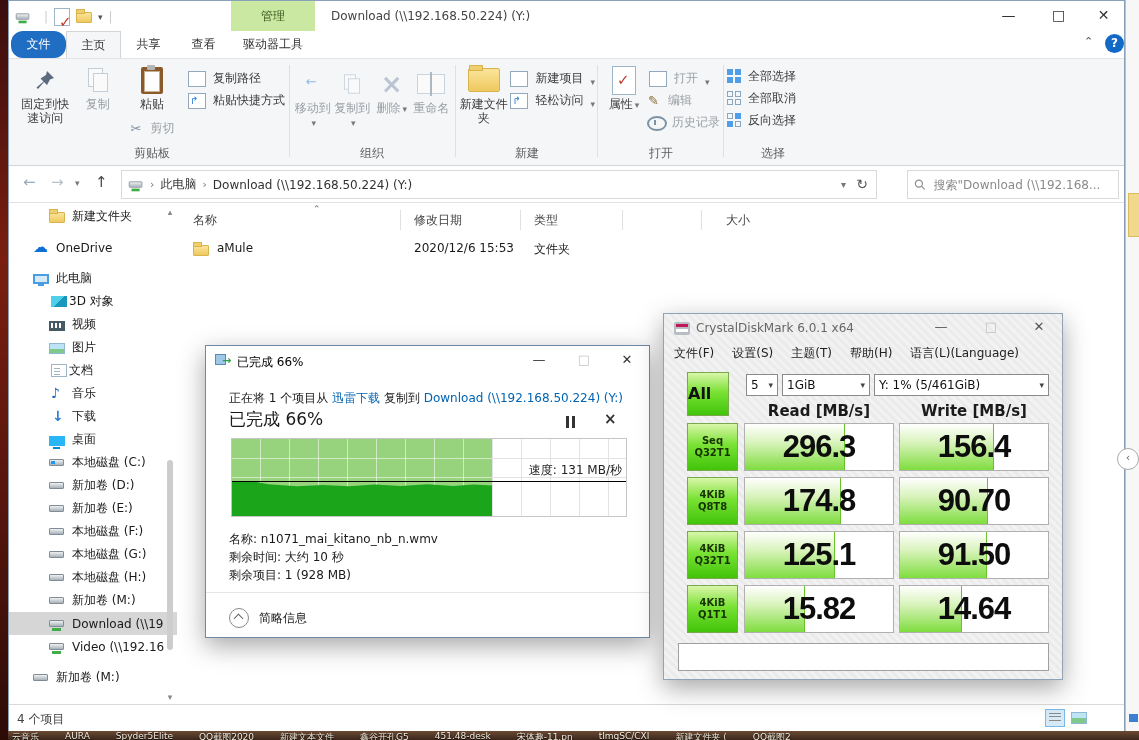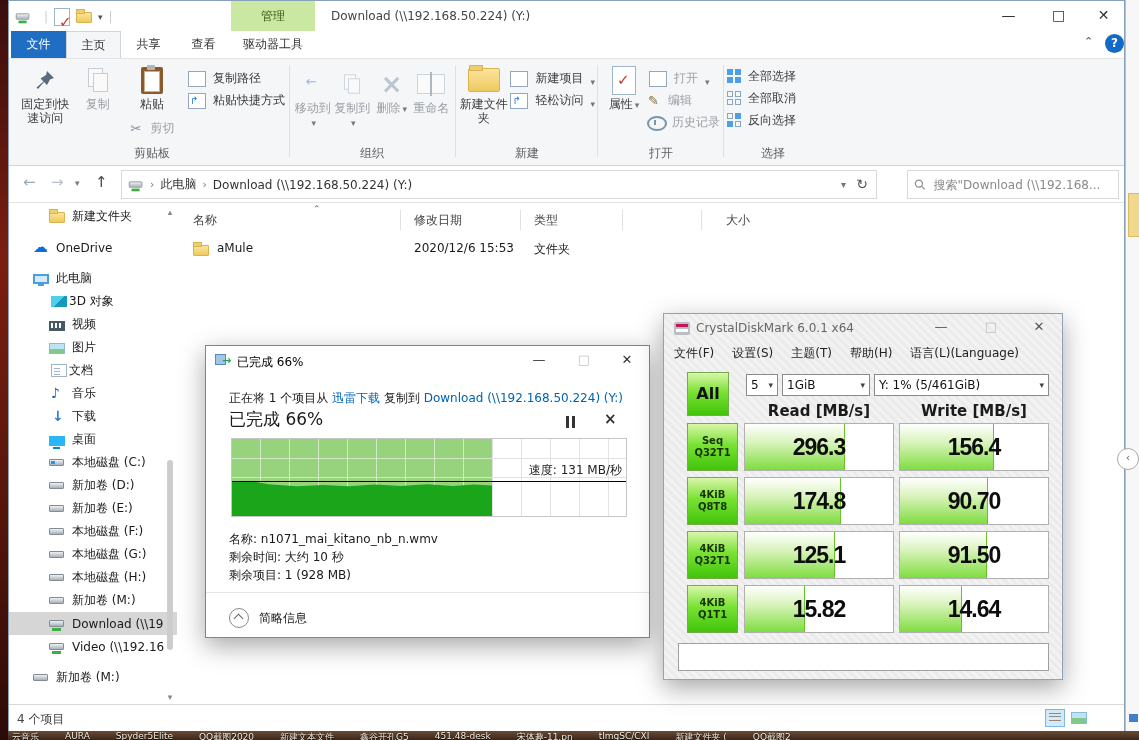"文件" .tab.file { border-radius: none -> 12px }
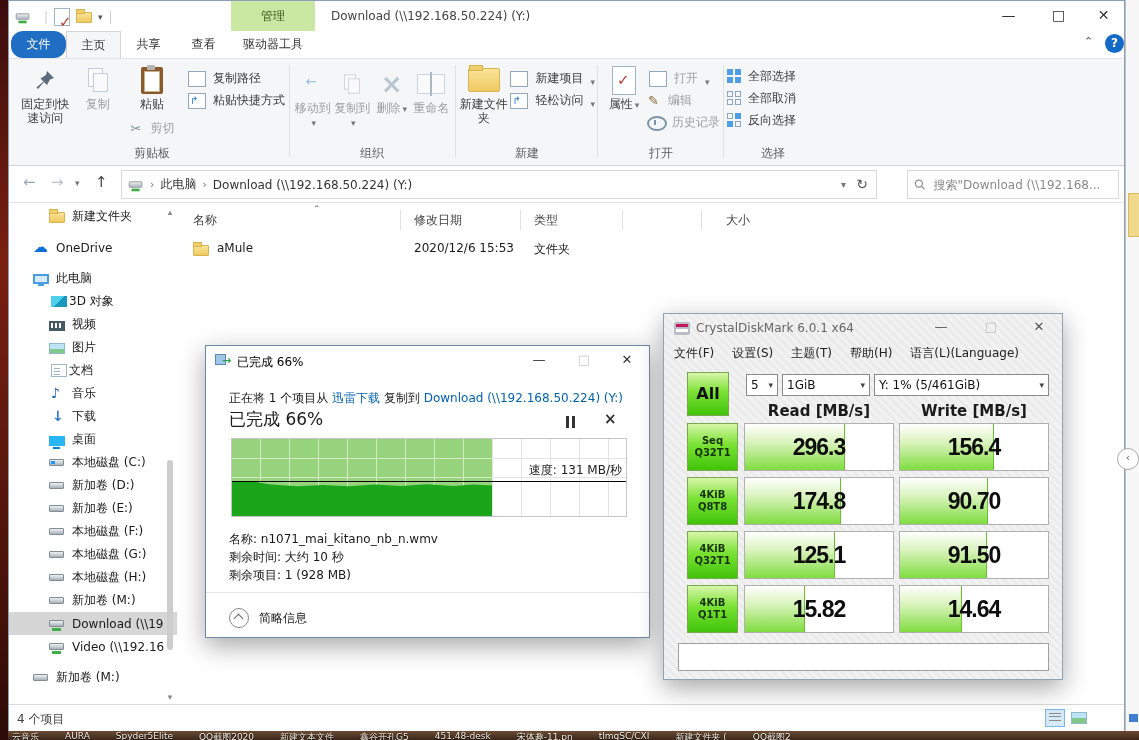"All" .allbtn { text-align: center -> none }
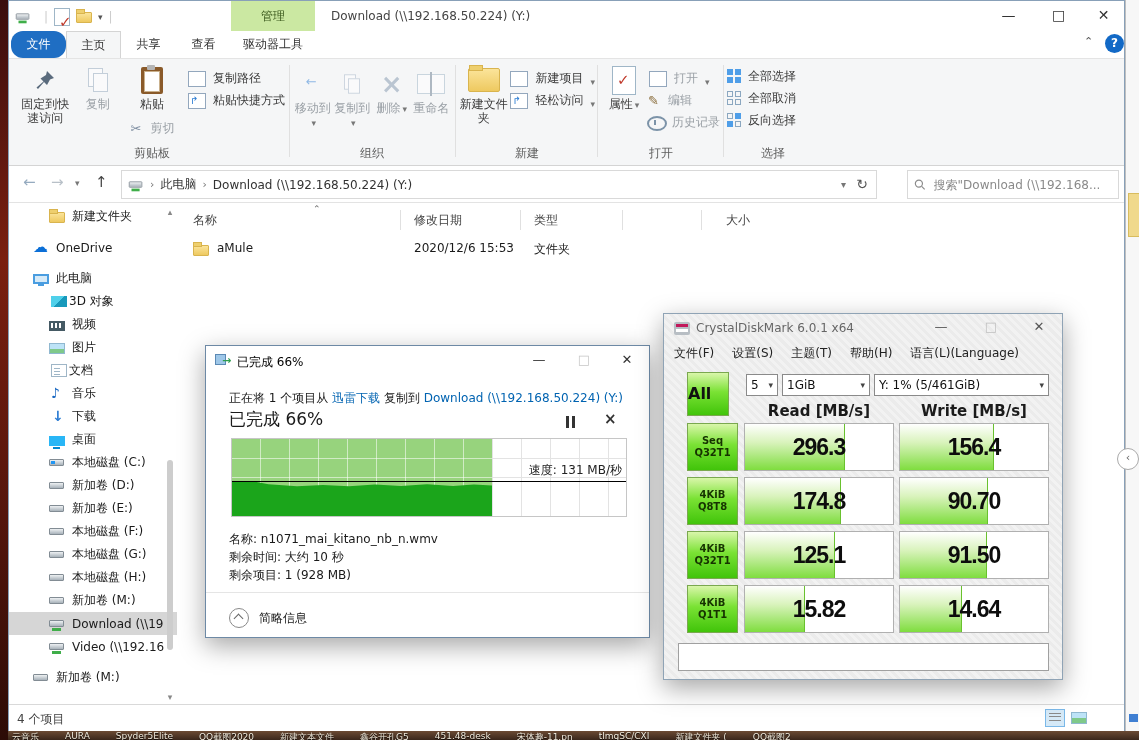"296.3" .mval { font-size: 23px -> 31px }
